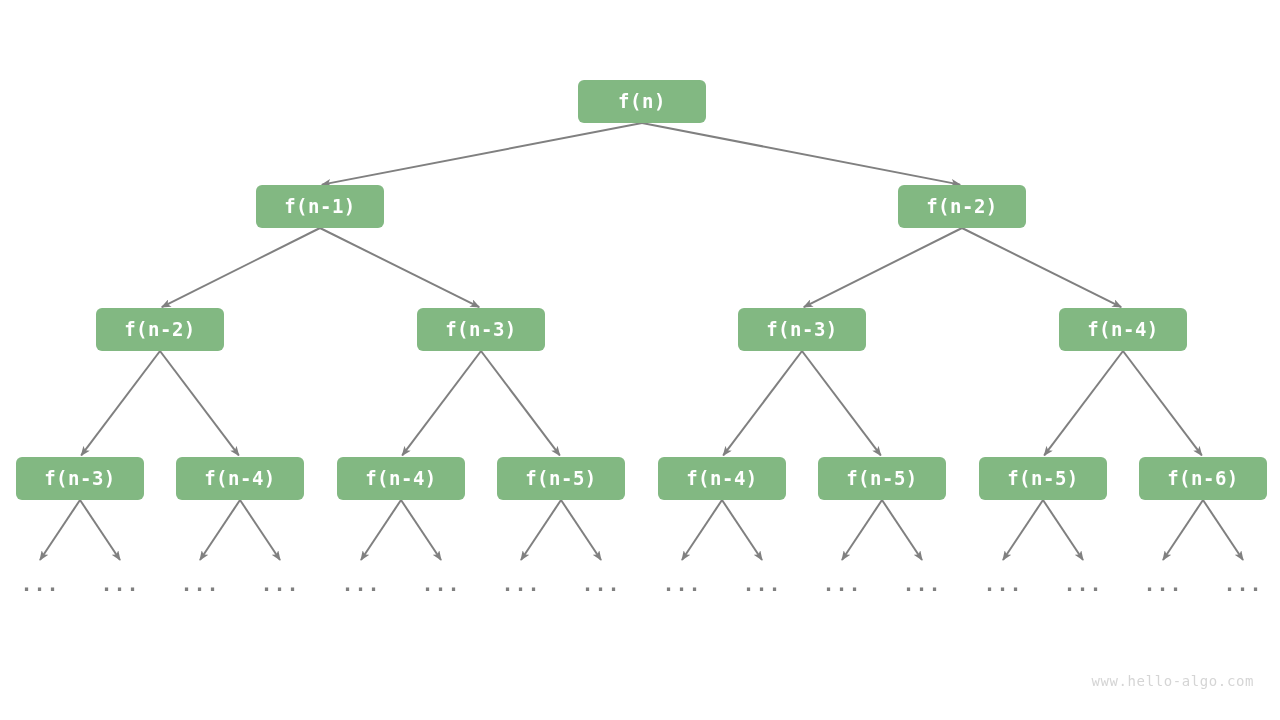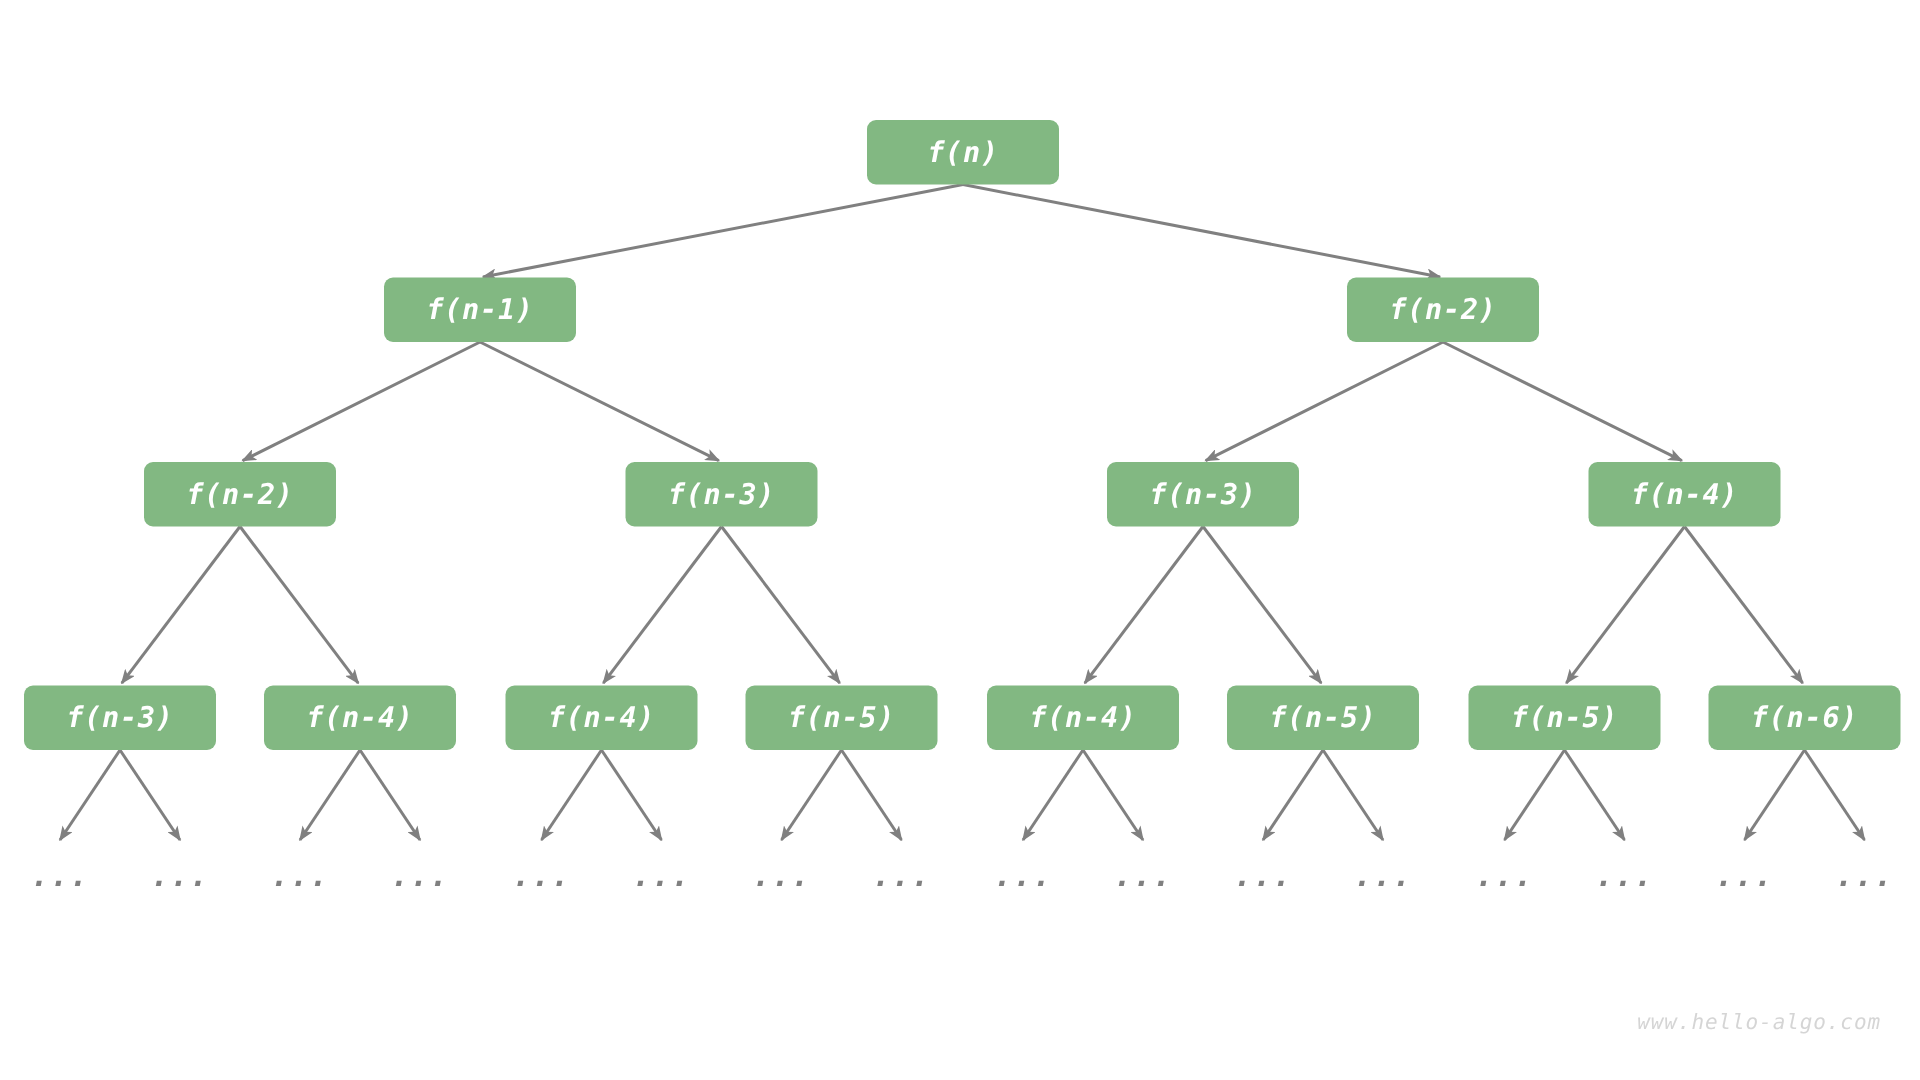"f(n)" #diagram-root { font-style: italic -> none }
